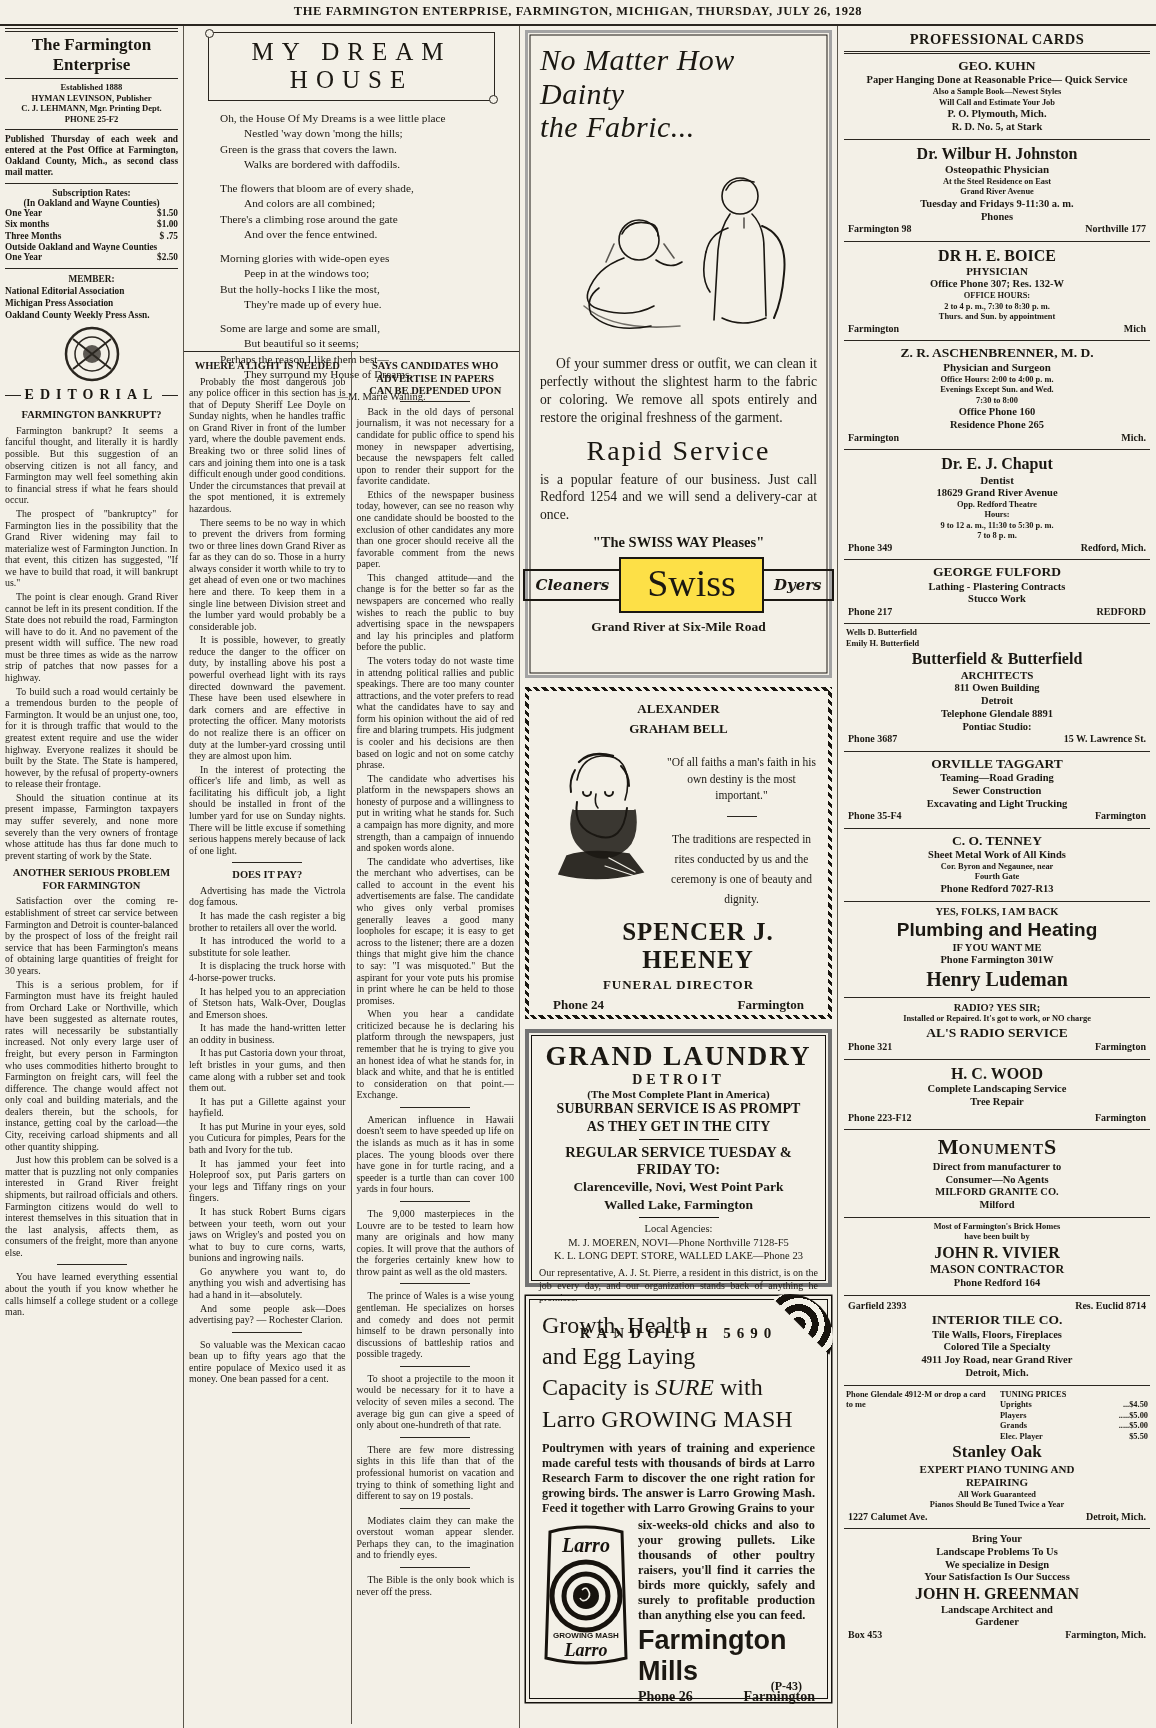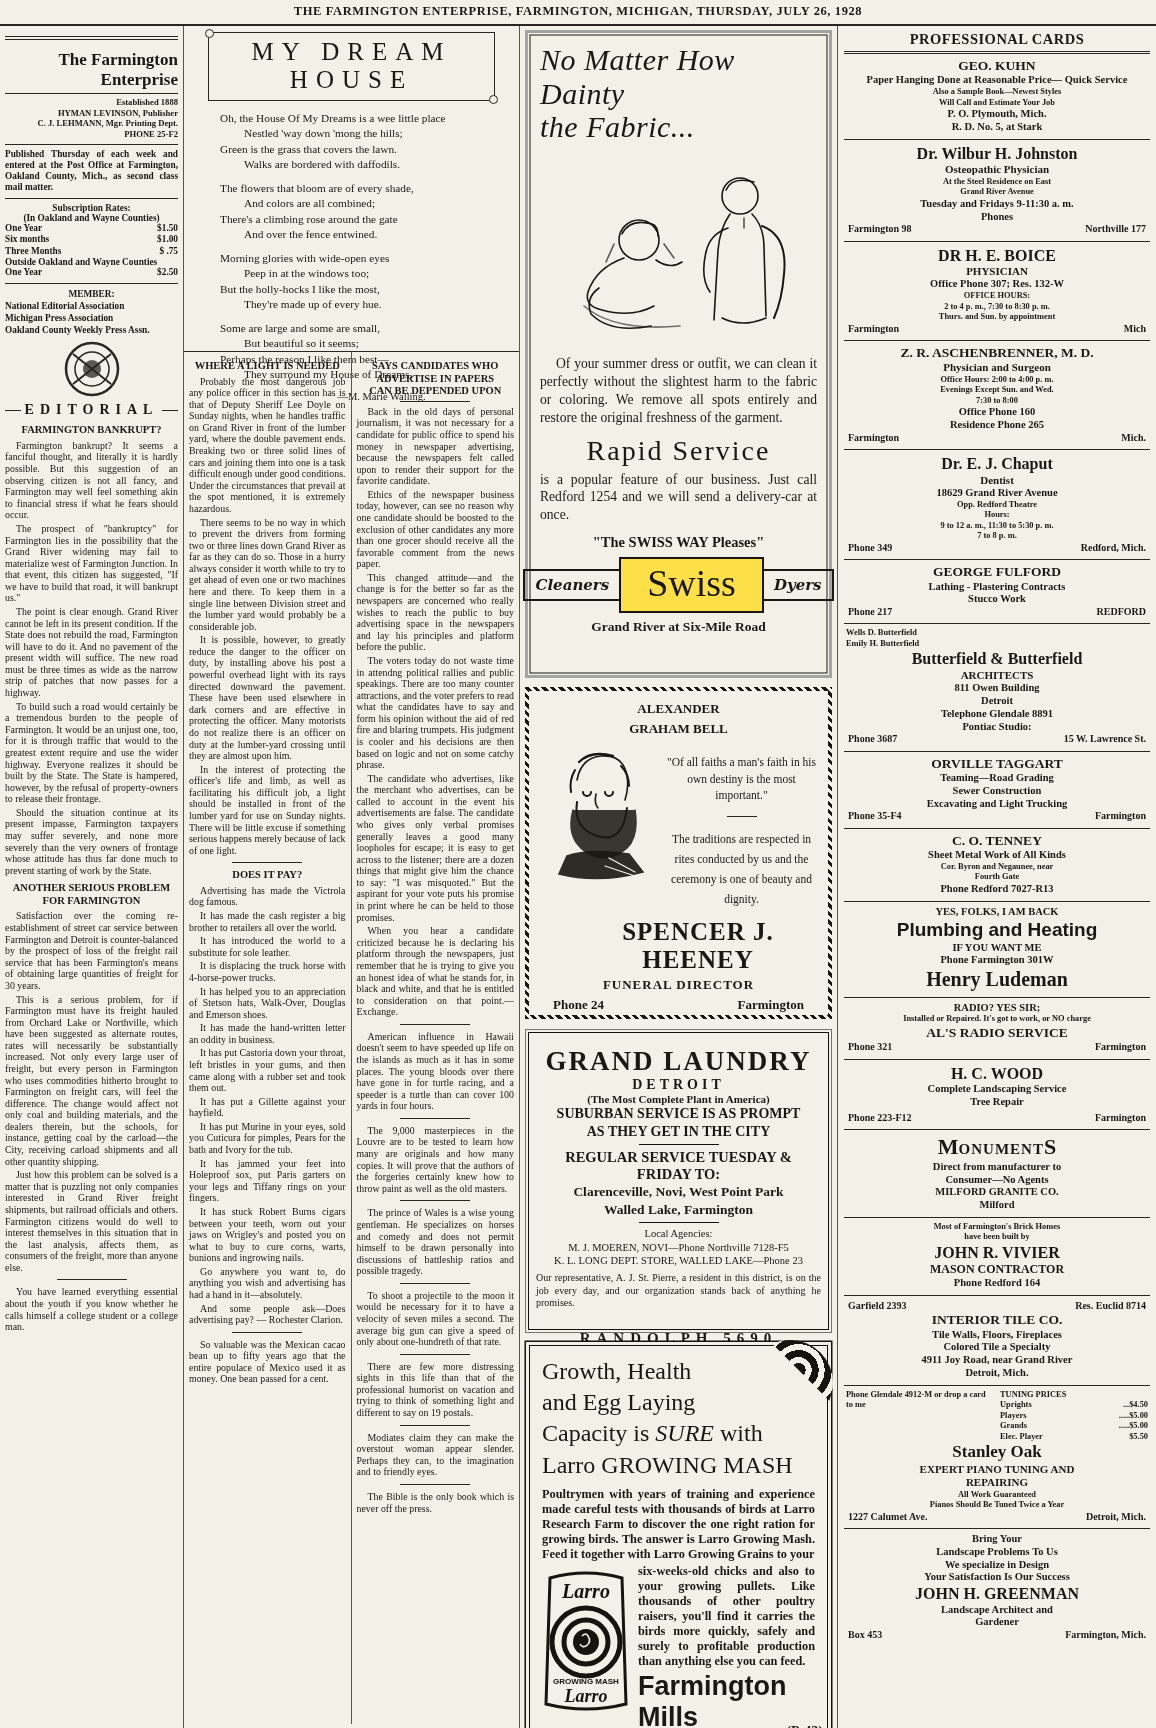"The Farmington Enterprise" .mast { margin-top: 8px -> none; padding-top: 10px -> 3px; text-align: right -> center }
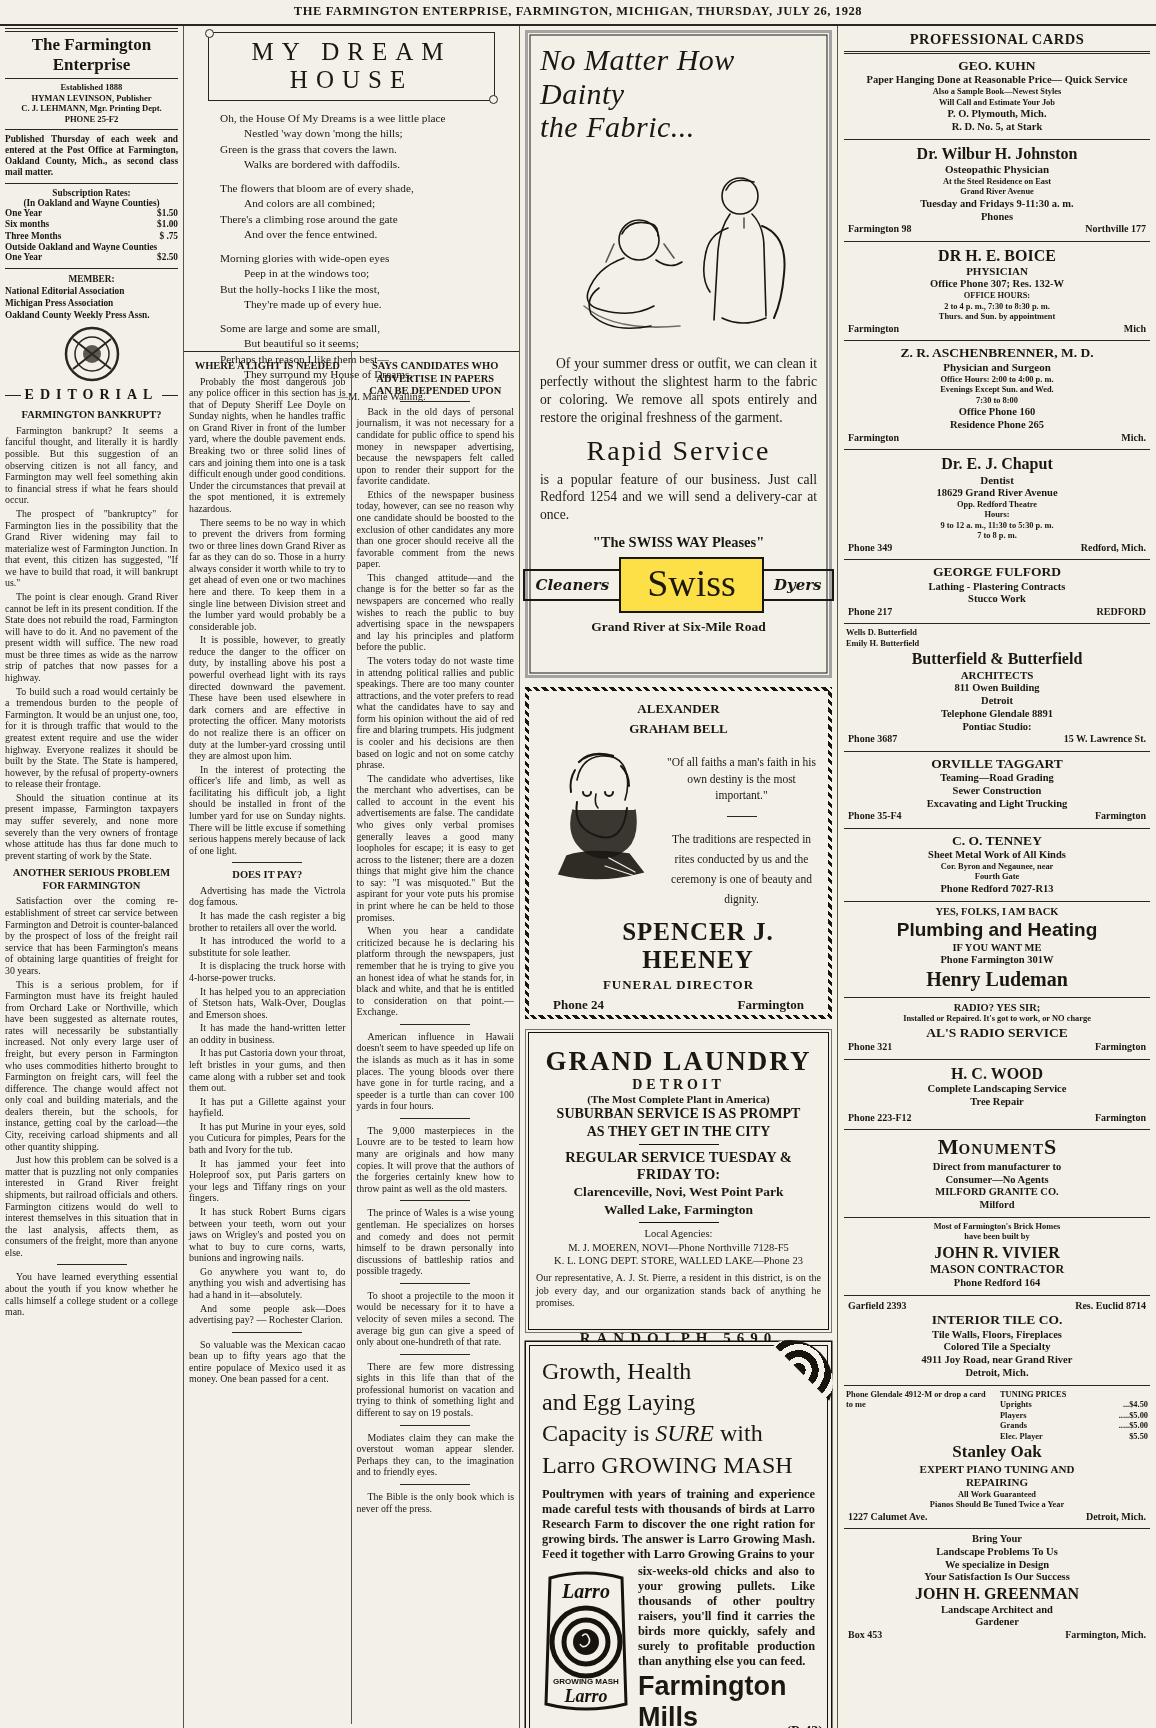"The candidate who advertises his" p { html: none -> <p>The candidate who advertises his platform in the newspapers shows an honesty of purpose and a willingness to put in writing what he stands for. Such a campaign has more dignity, and more strength, than a campaign of innuendo and spoken words alone.</p> }
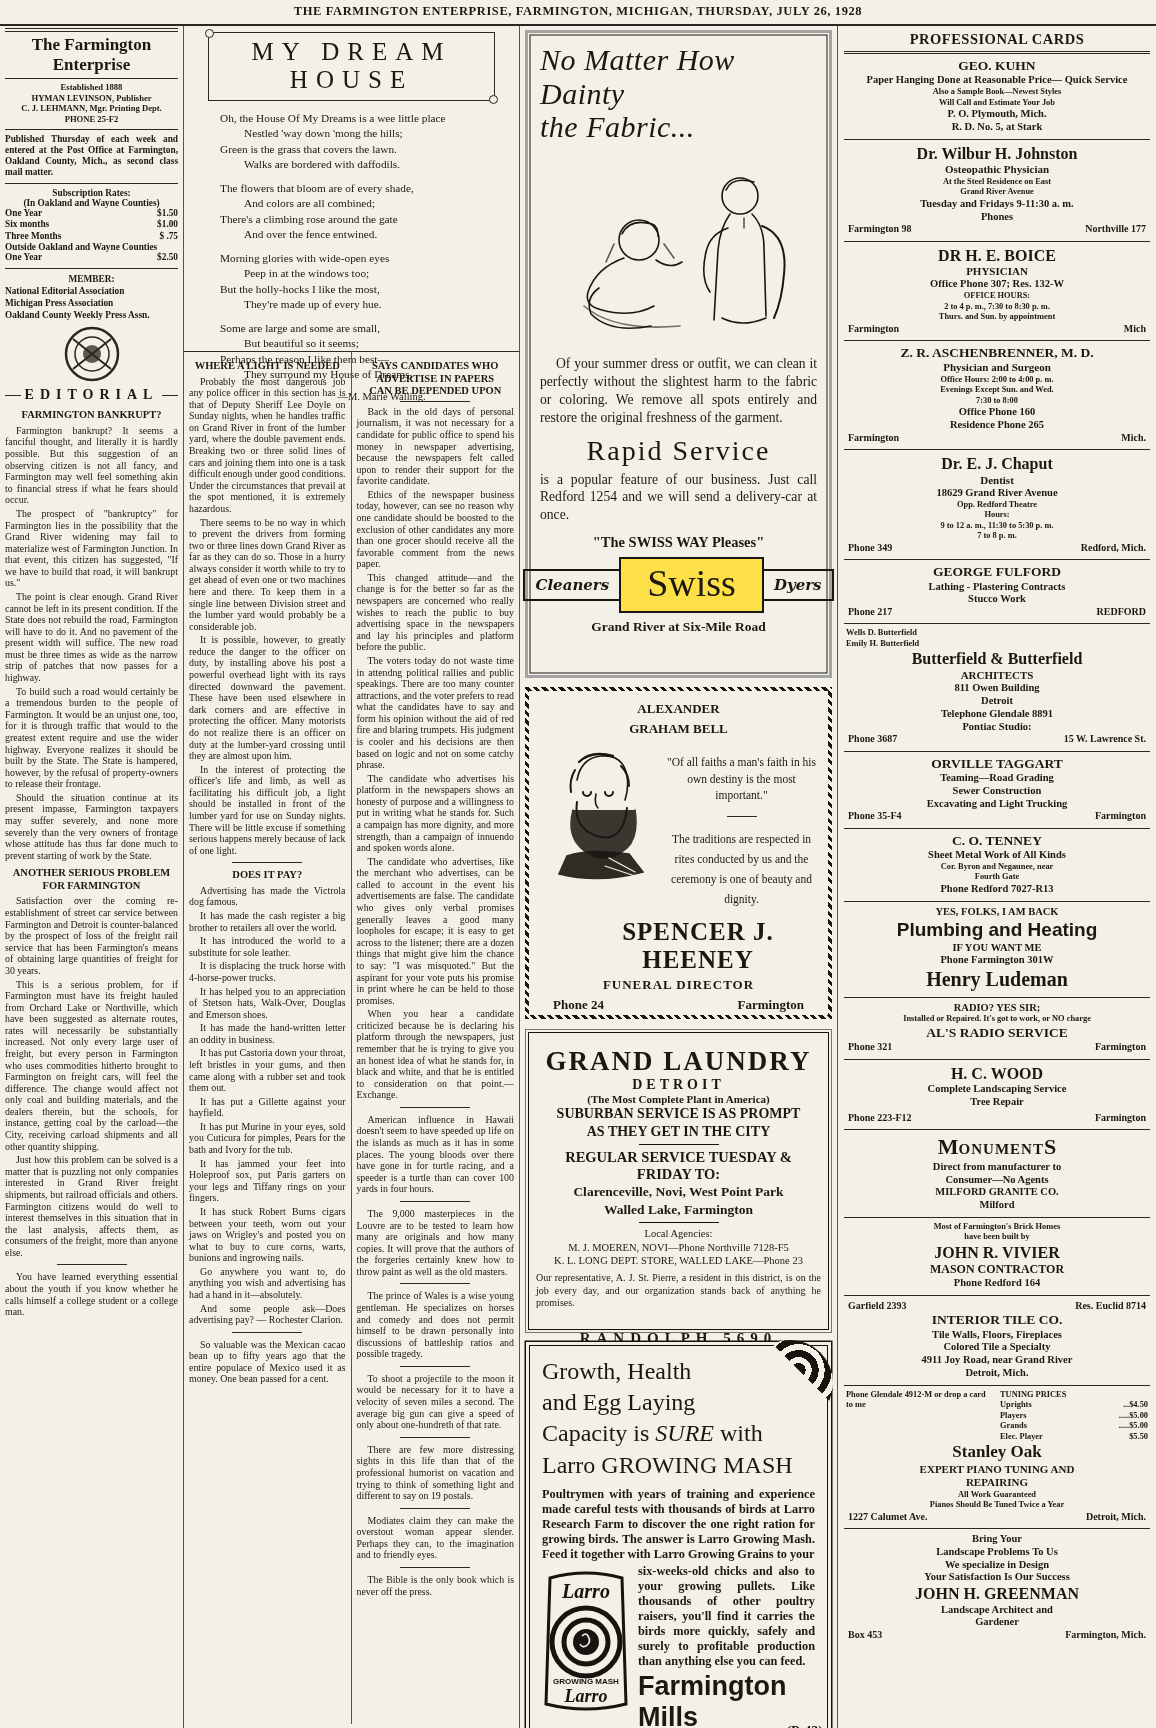"GRAND LAUNDRY" .laundry-ad { border: 1px solid #737373 -> 4px solid #737373; height: 304px -> 258px; padding: 16px 10px -> 8px 10px }
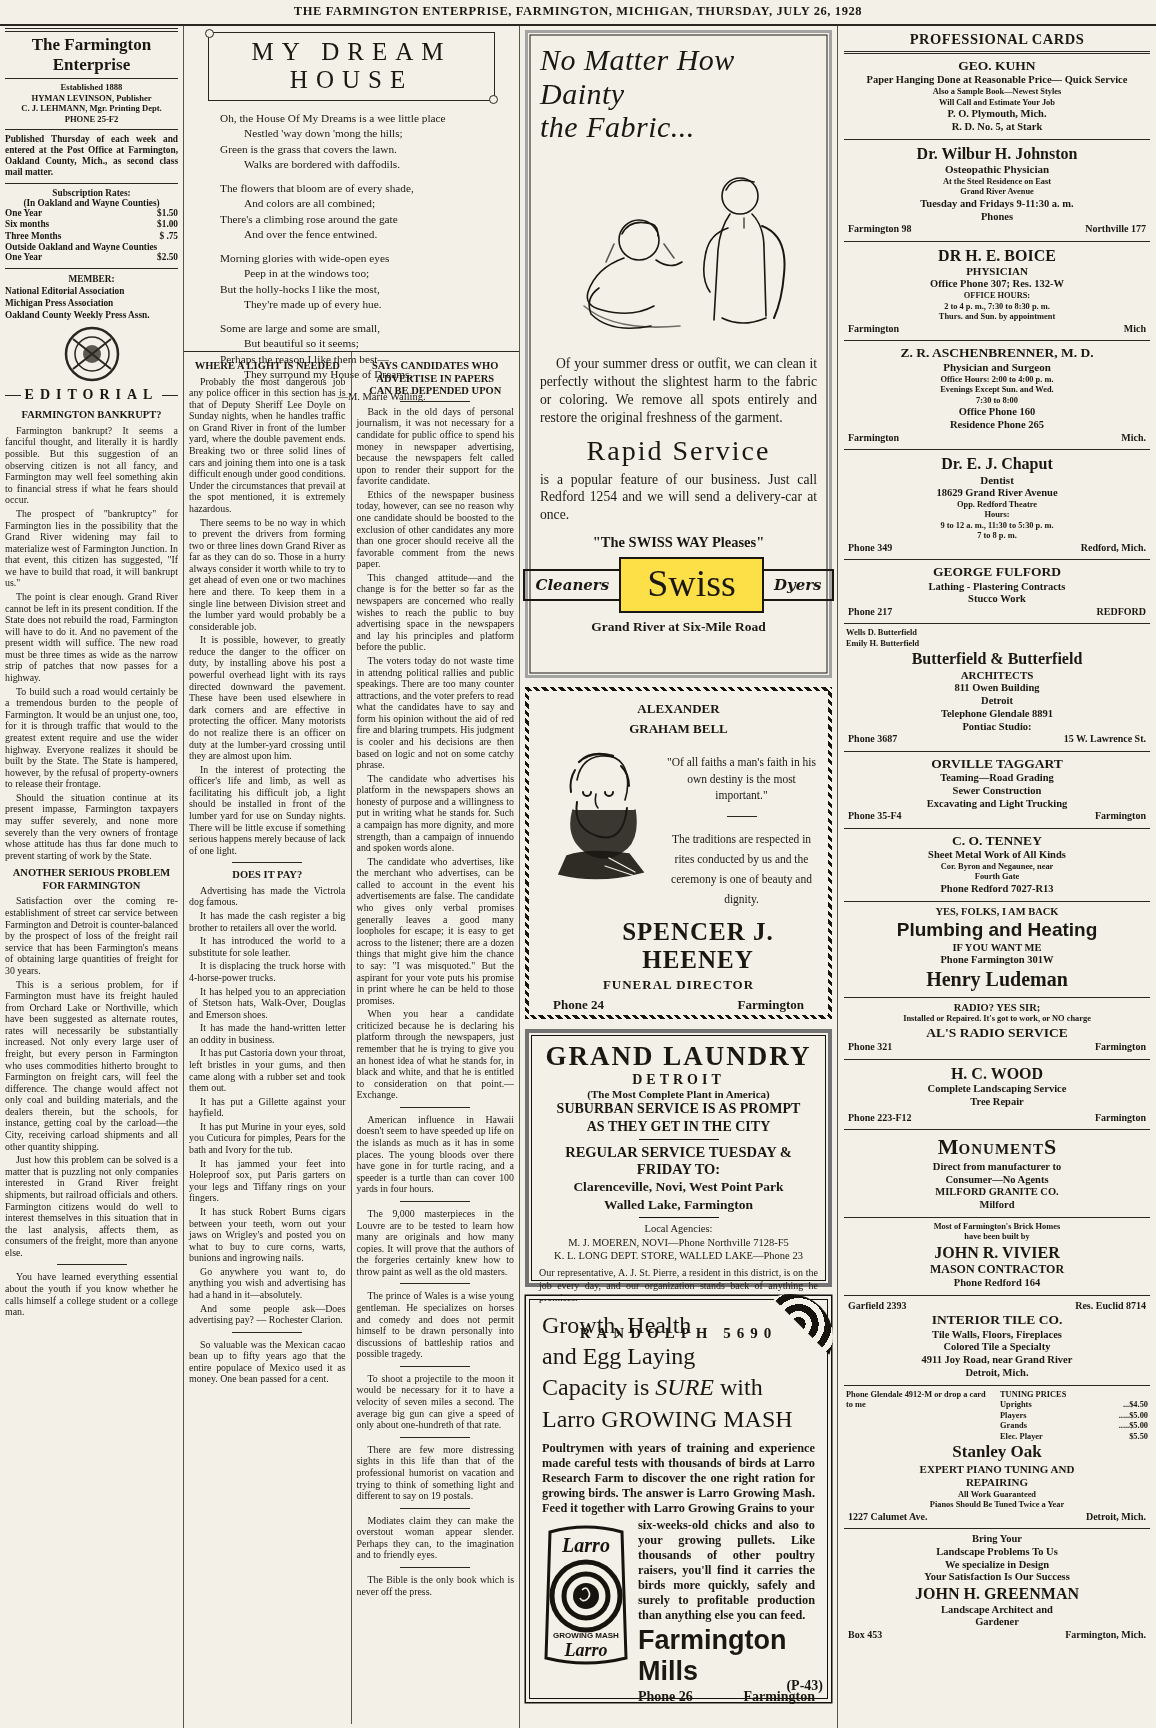"(P-43)" .larro-note { font-size: 14px -> 12px; right: 4px -> 25px }
